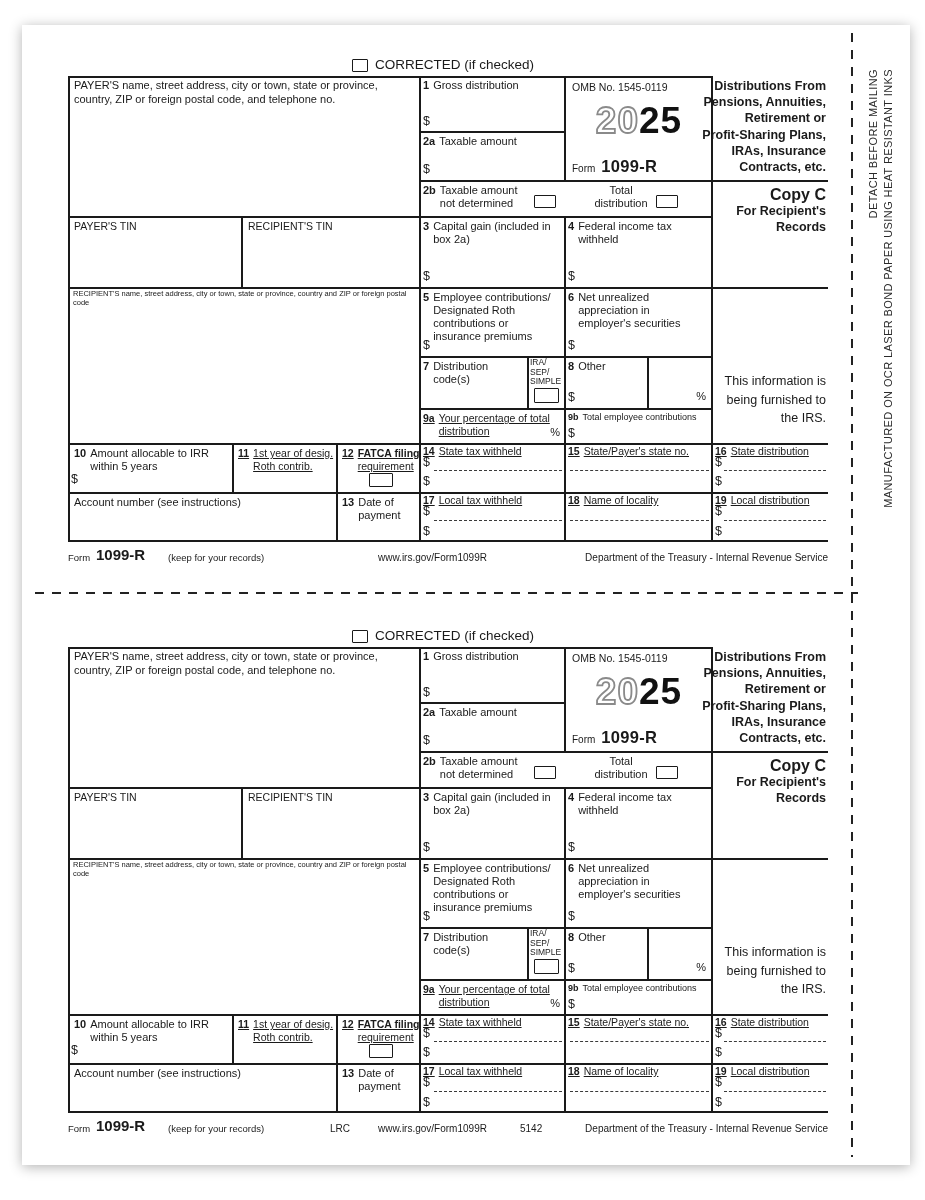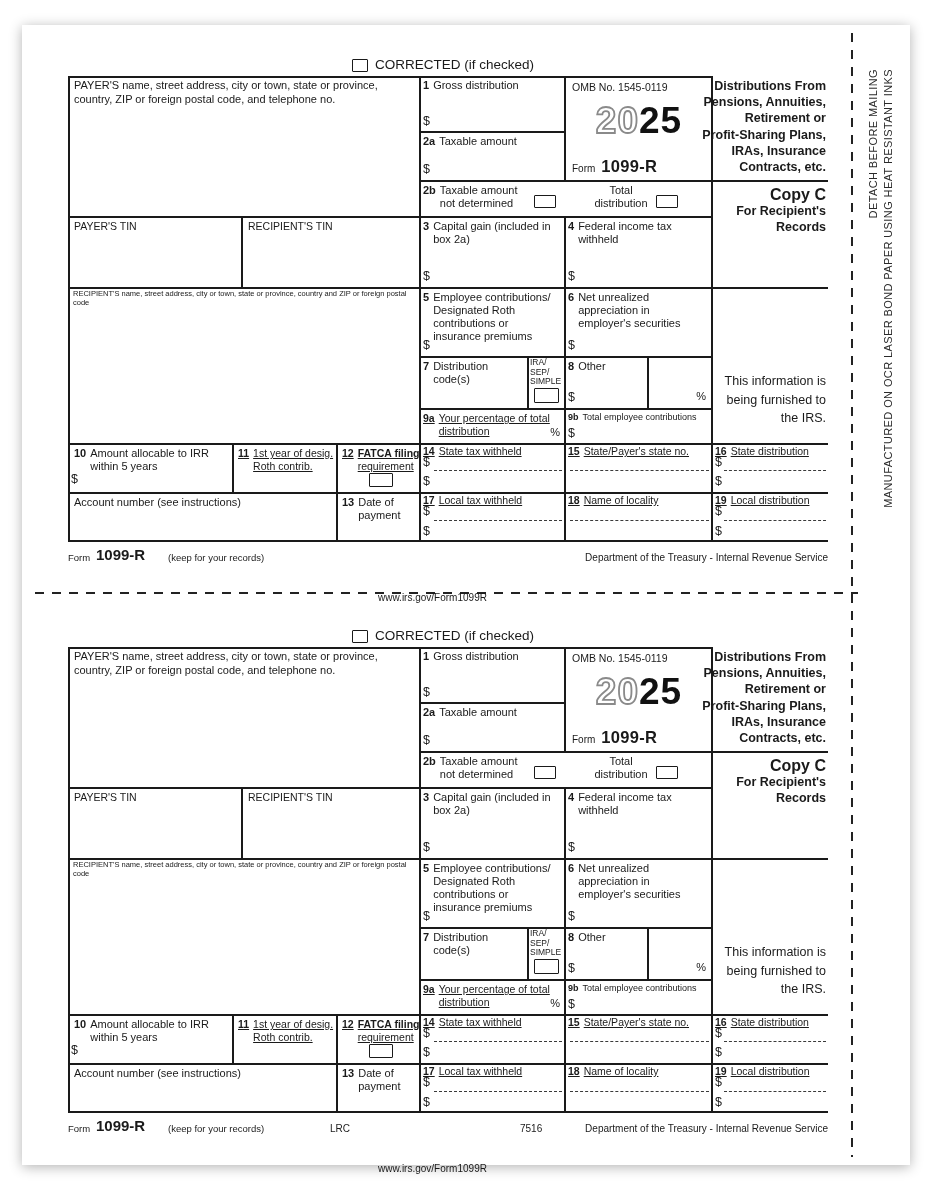"www.irs.gov/Form1099R" .ft .u { margin-top: 40px -> none }
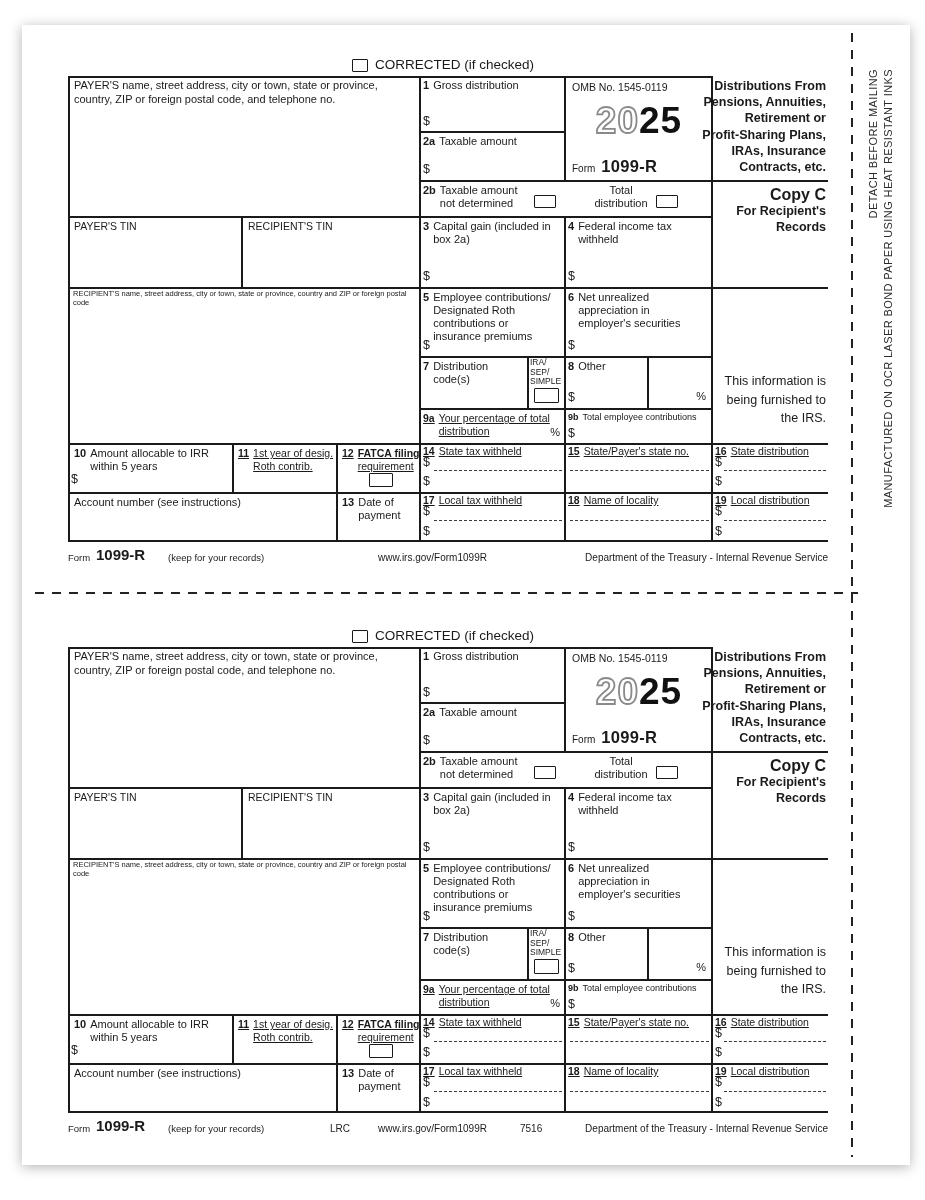"7516" span.pc { text: 7516 -> 5142 }
